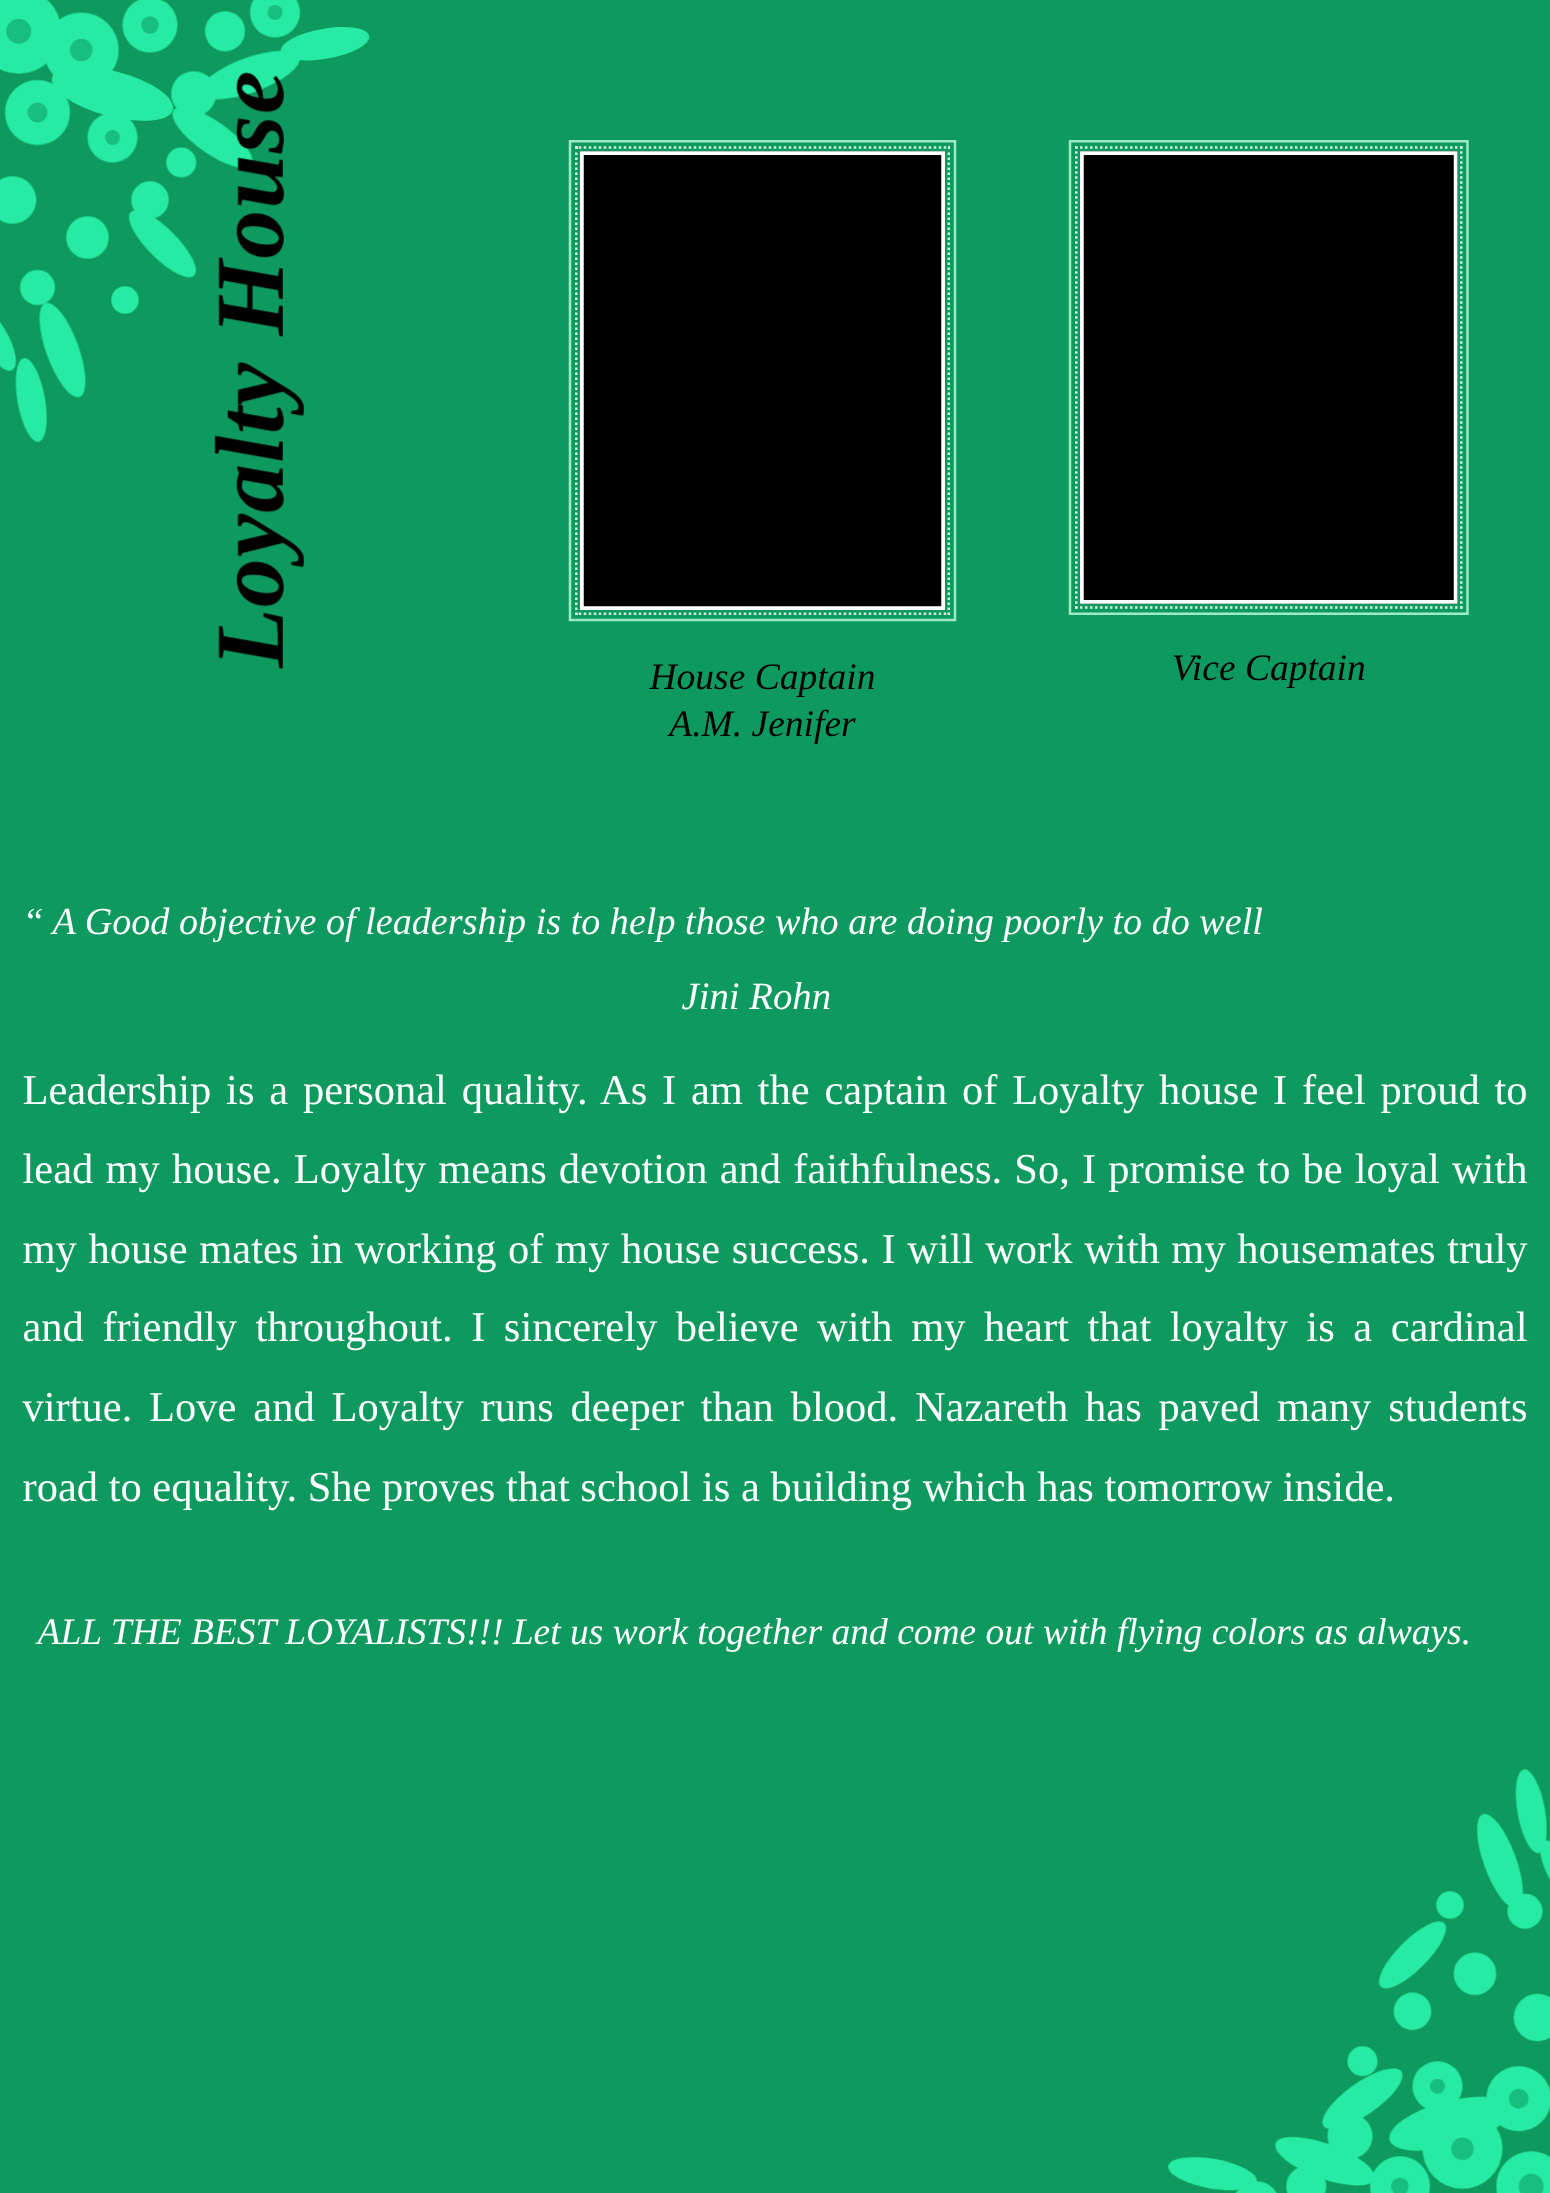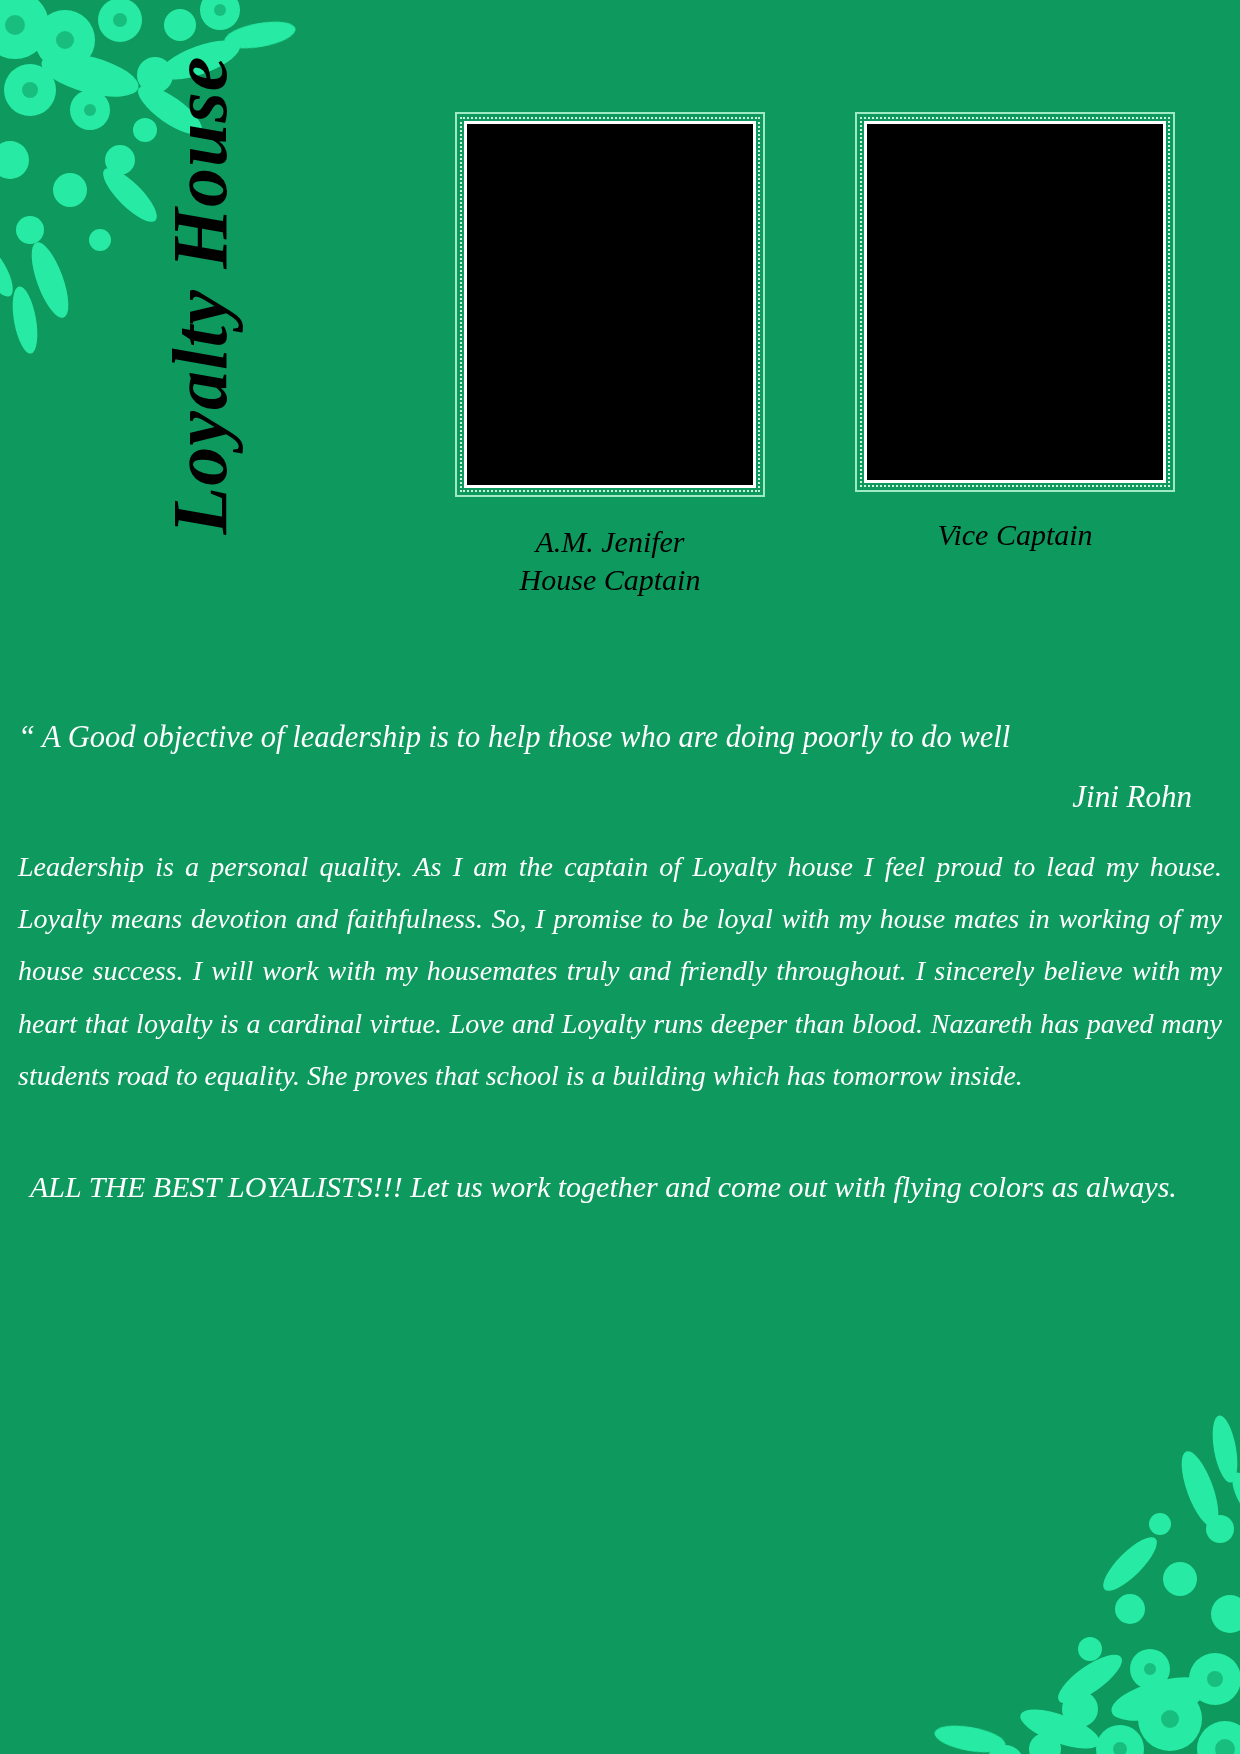"A.M. Jenifer" div { order: before "House Captain" -> after "House Captain" }
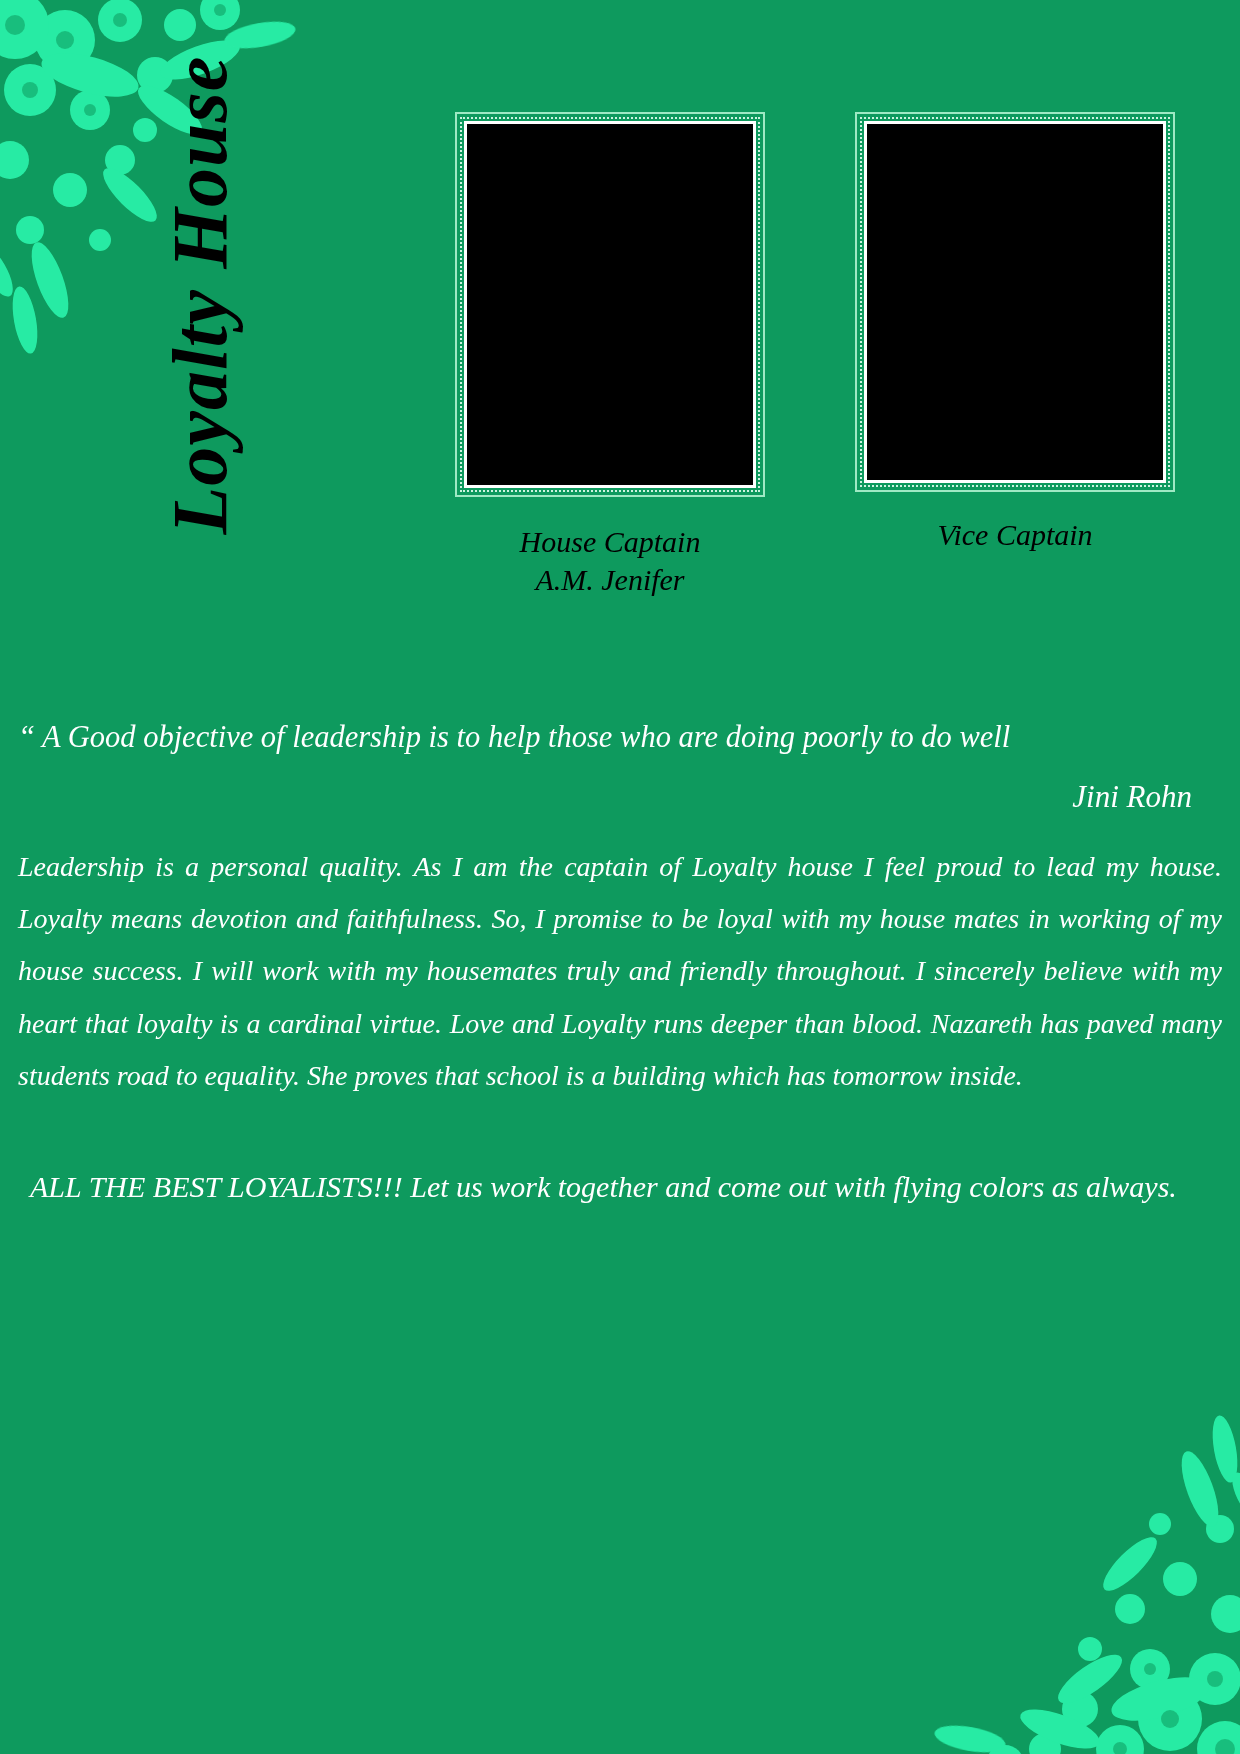"Jini Rohn" .attribution { text-align: right -> center }
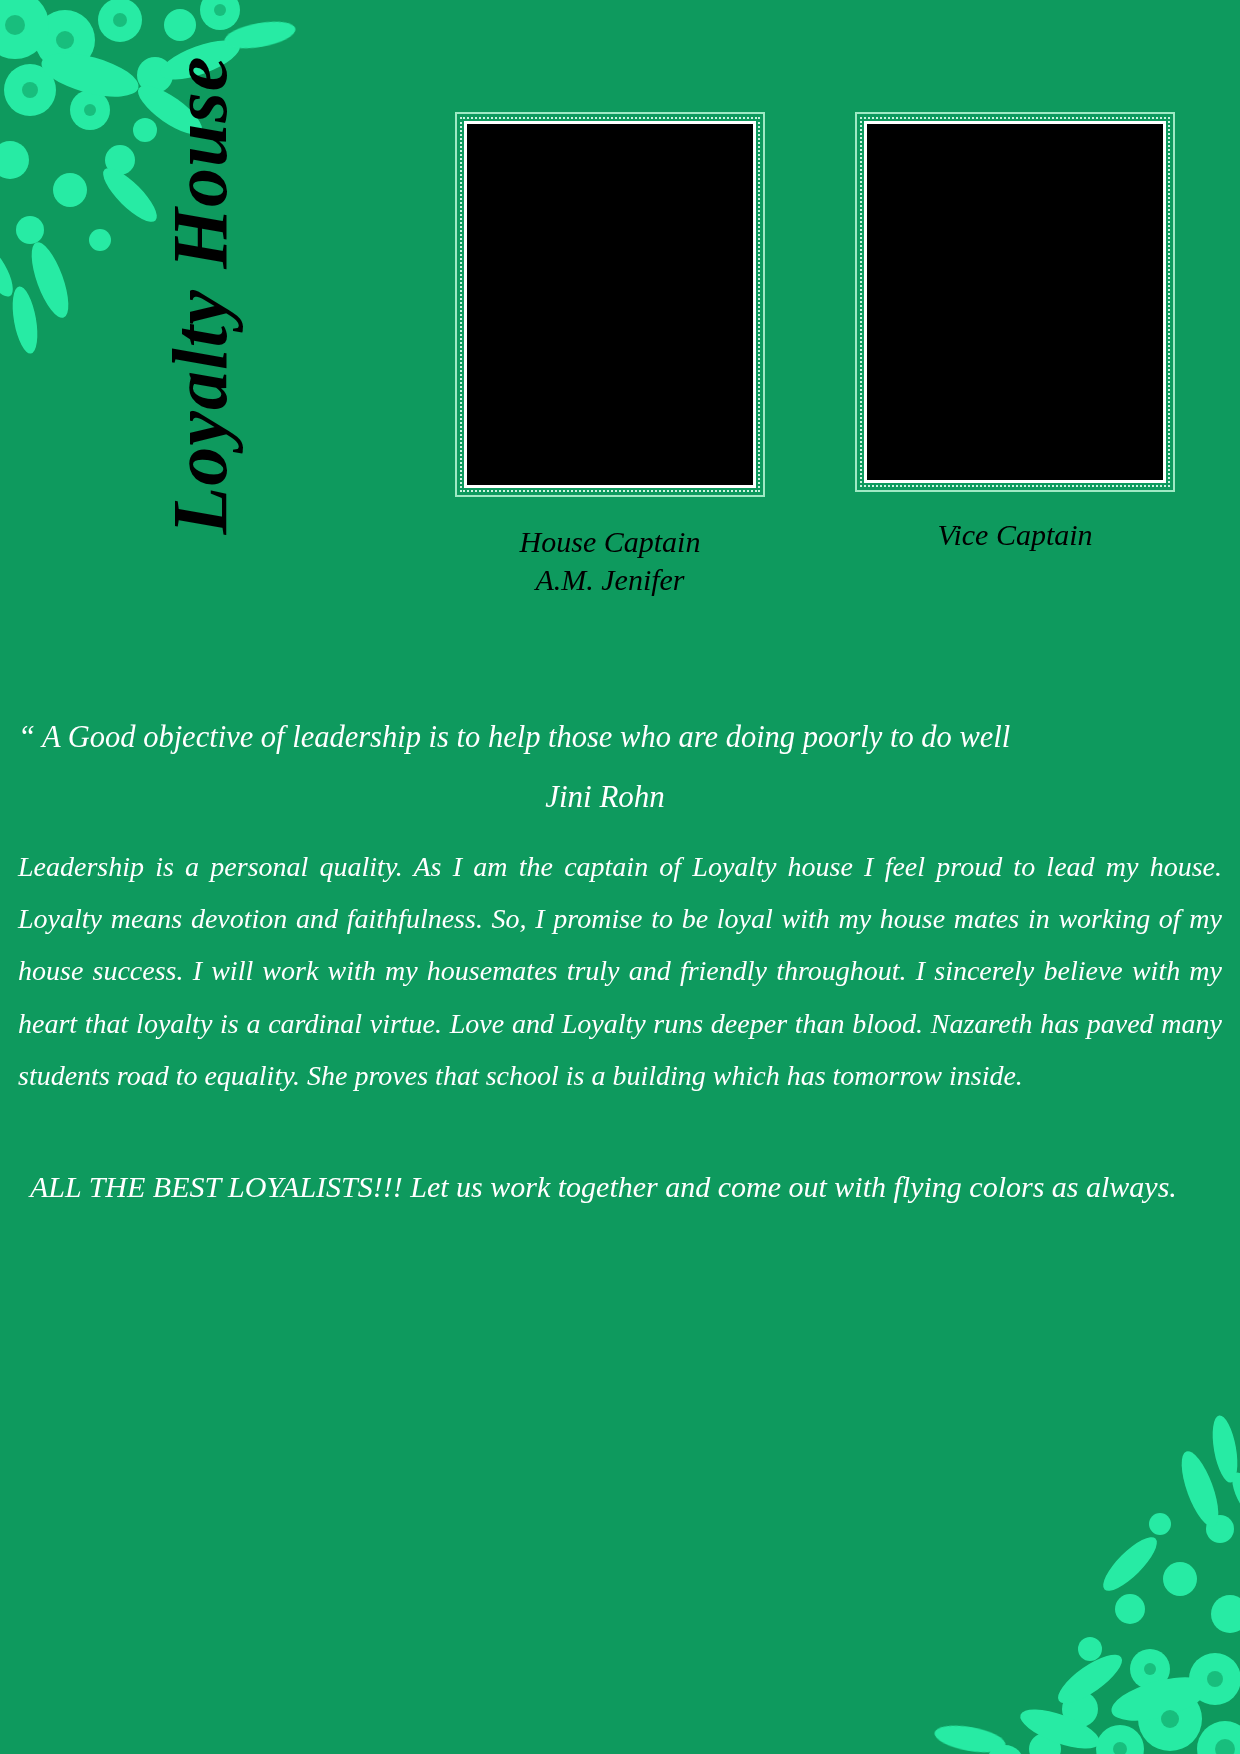"Leadership is a personal quality." .body-text { font-size: 28px -> 34px; font-style: italic -> none }
